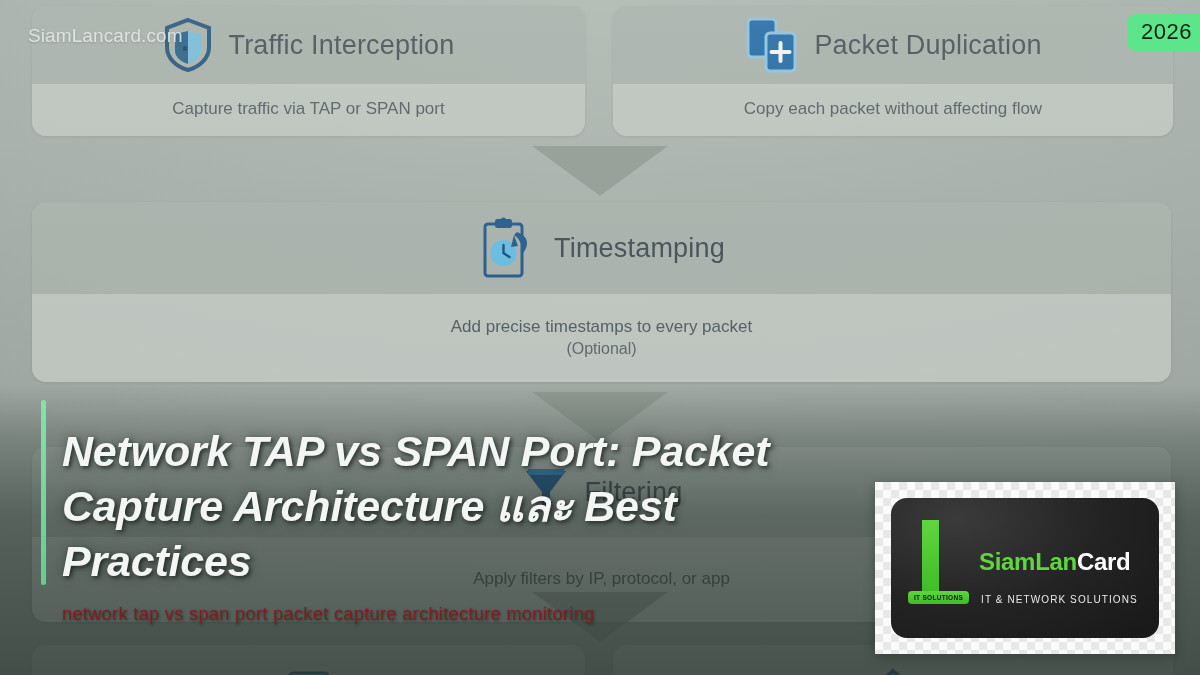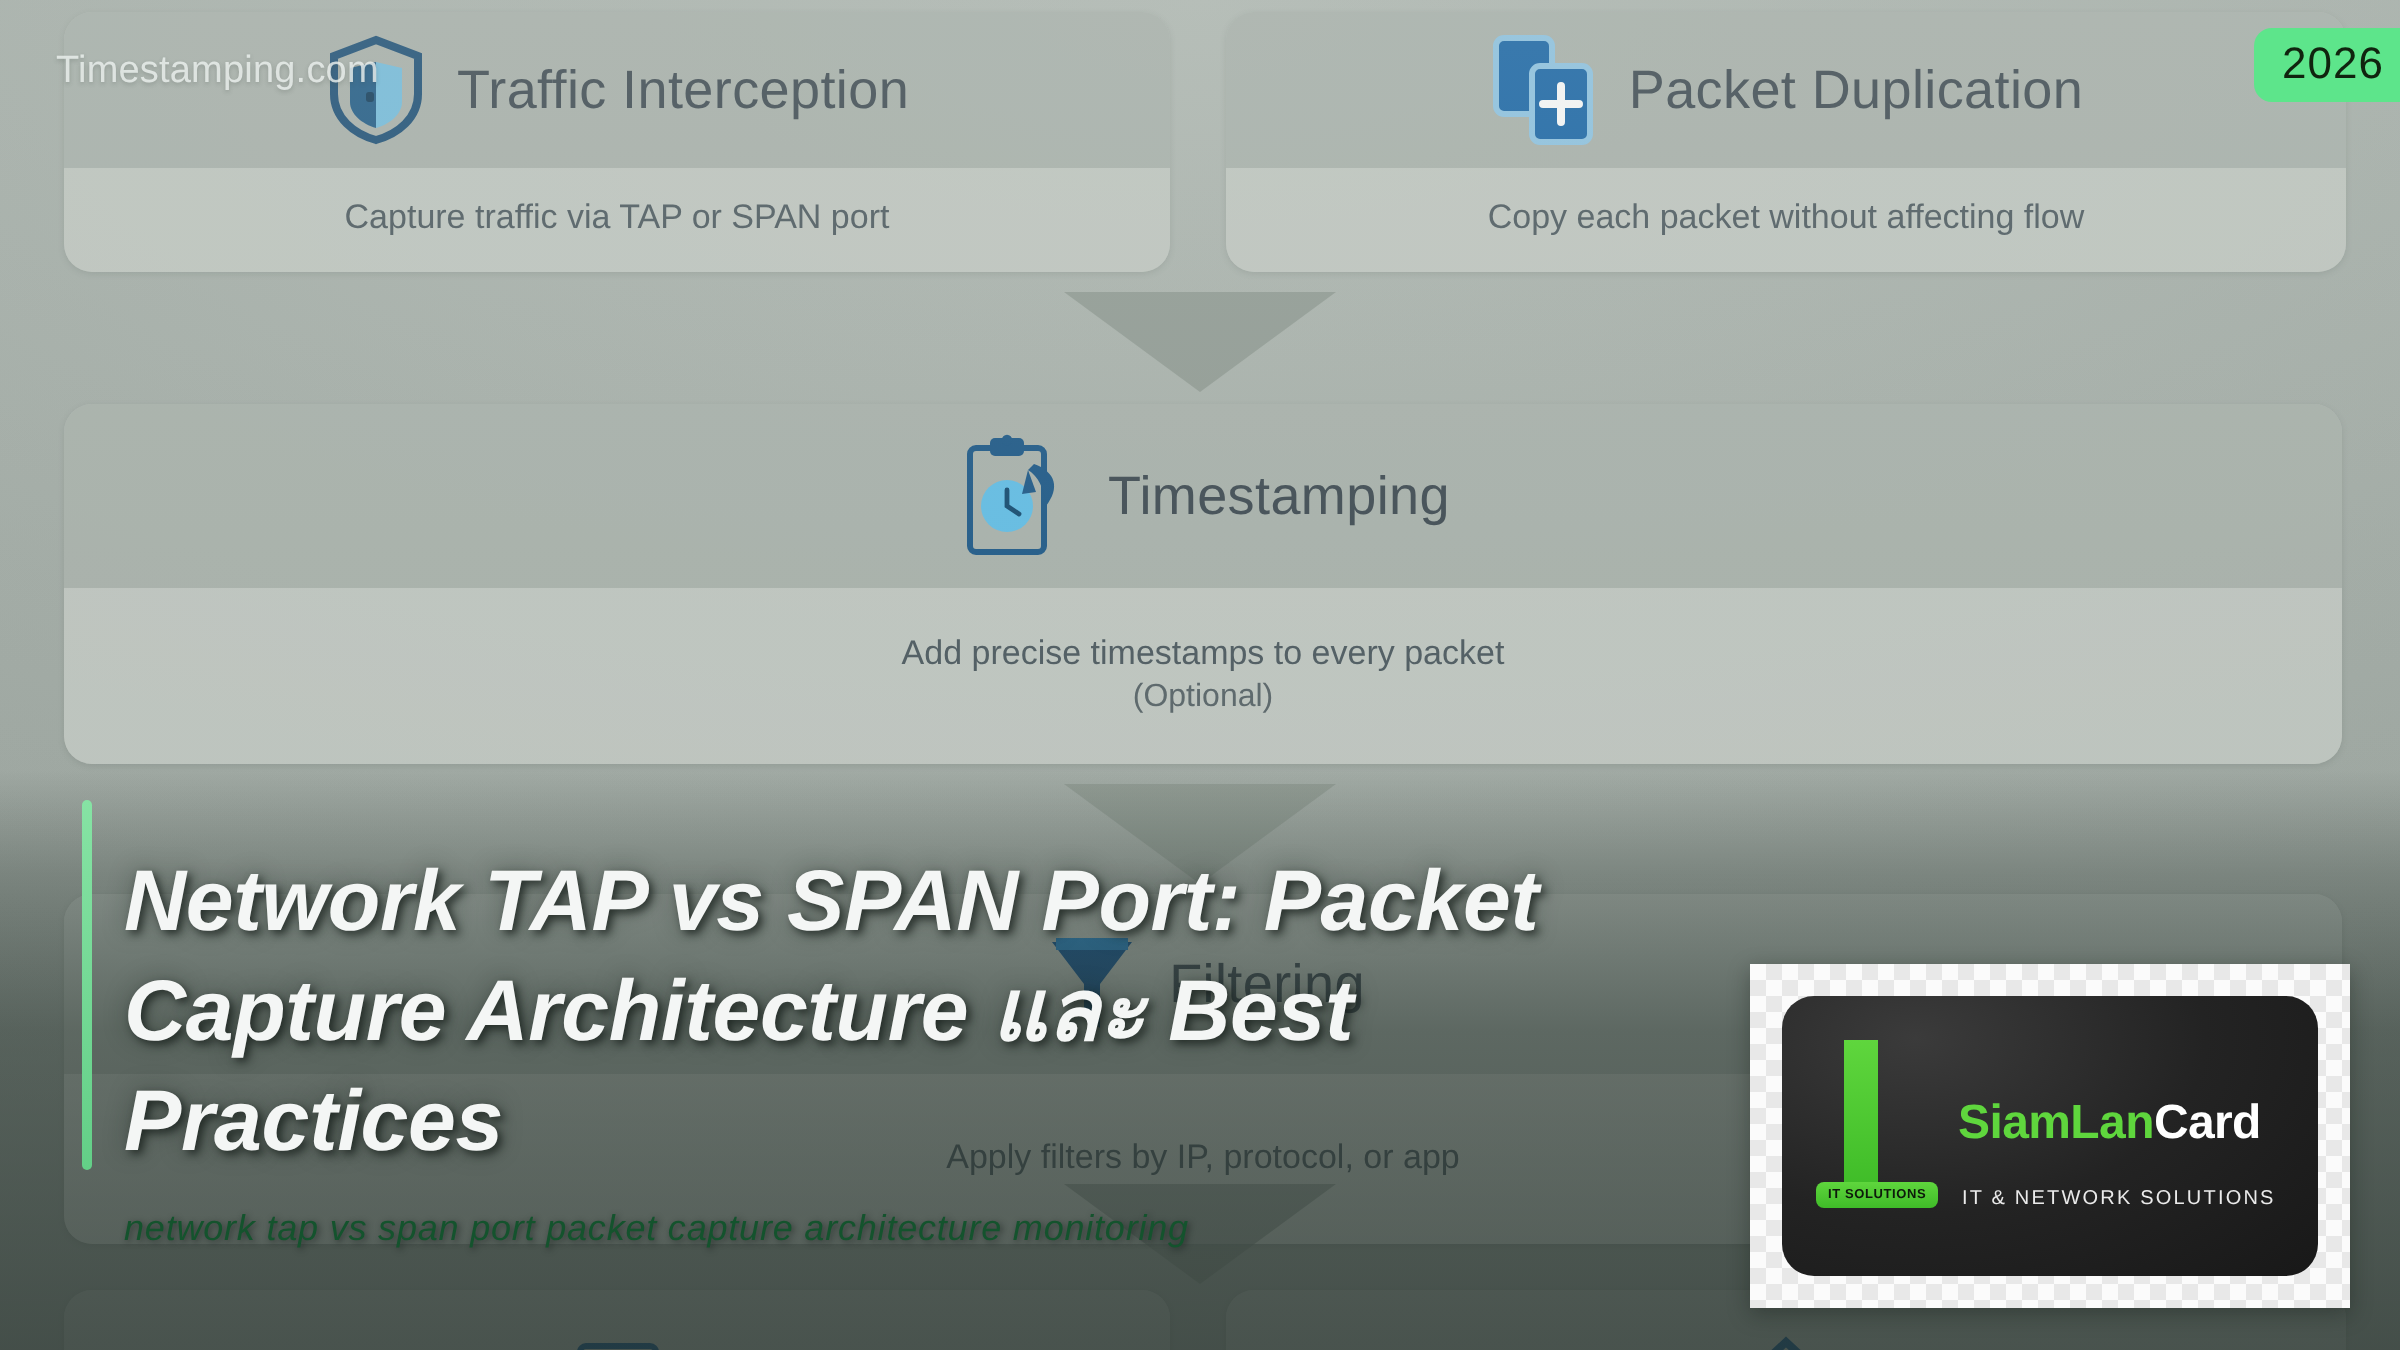"Timestamping.com" div { text: Timestamping.com -> SiamLancard.com }
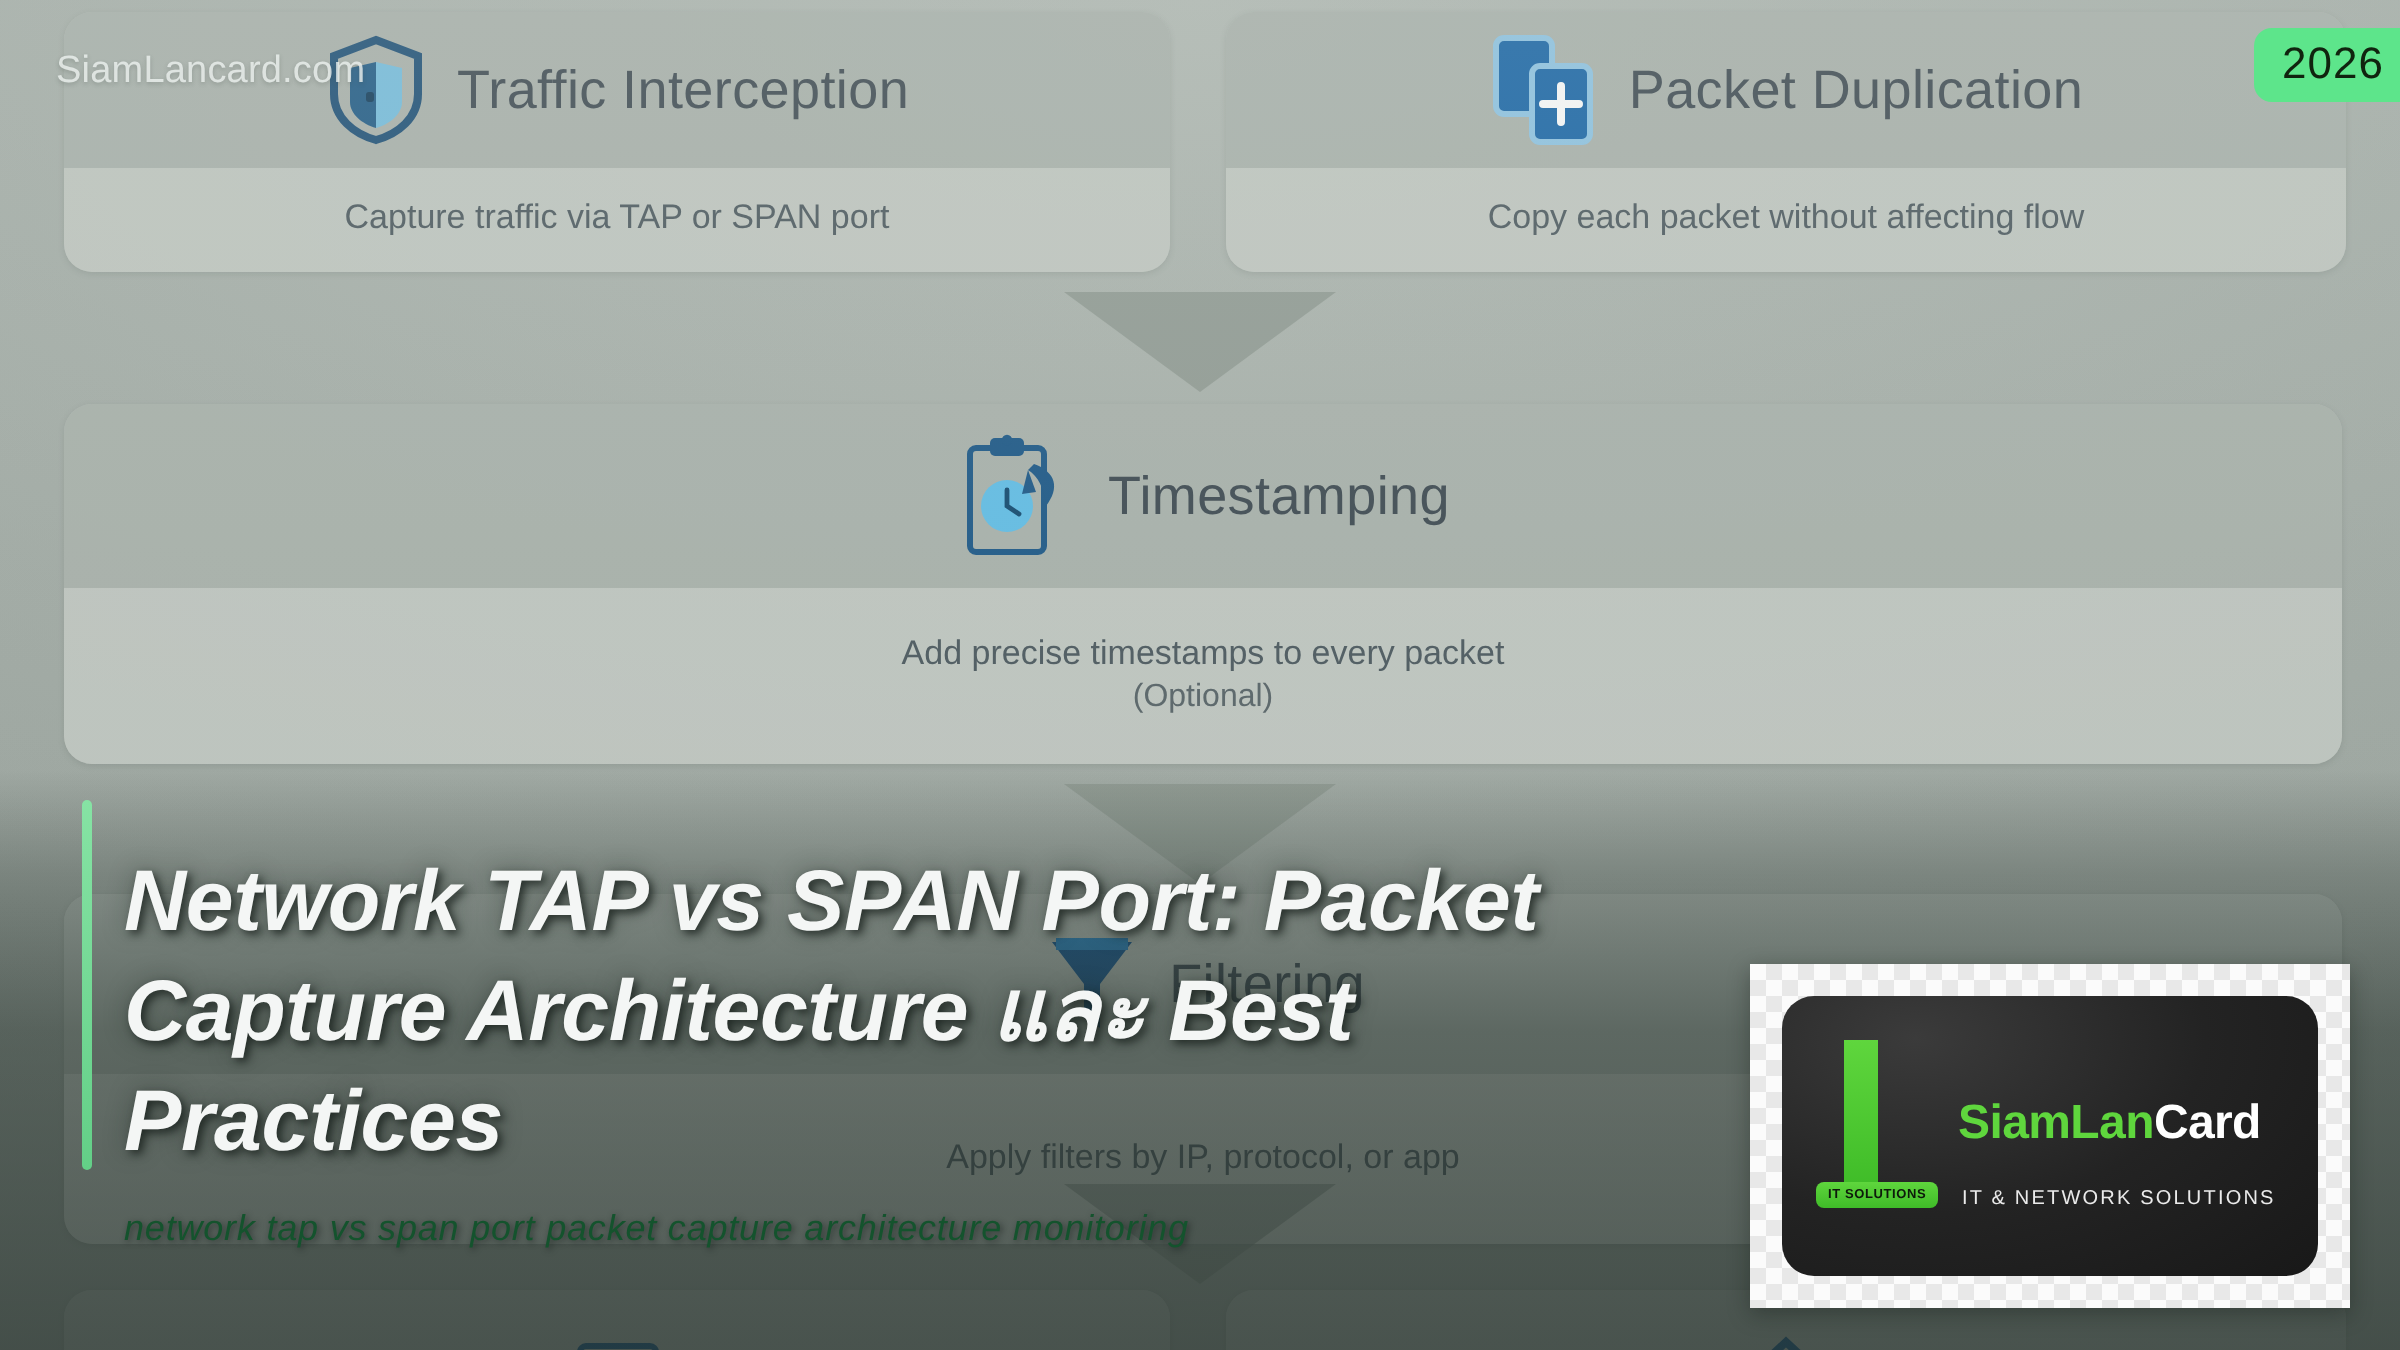"network tap vs span port" #keywords { color: #14532d -> #7f1d1d; font-style: italic -> none }
